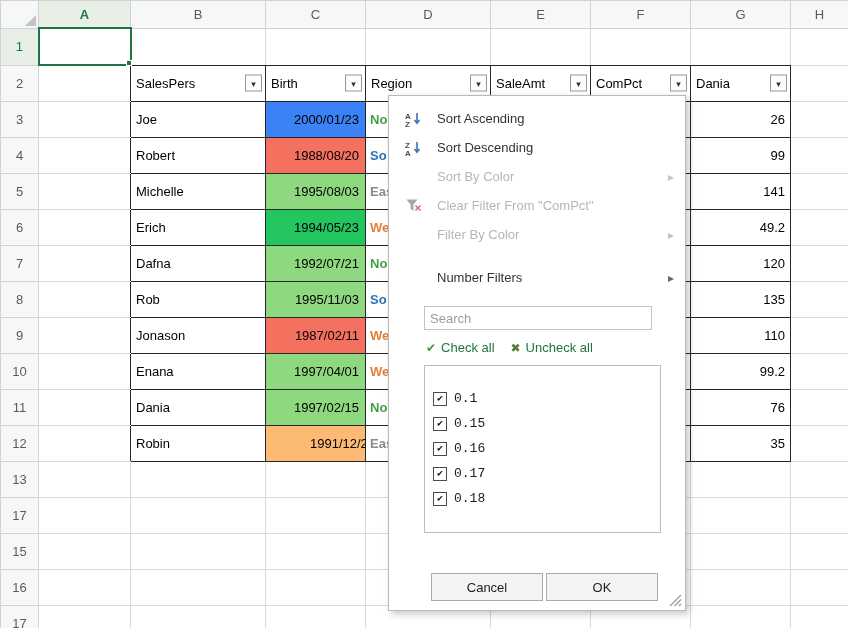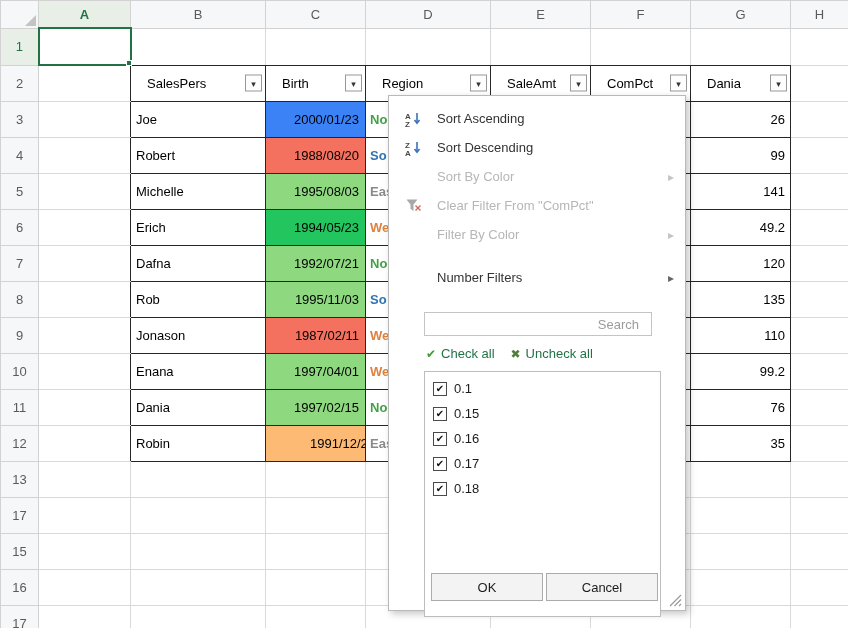"SalesPers" .hcell { padding-left: 16px -> 5px }
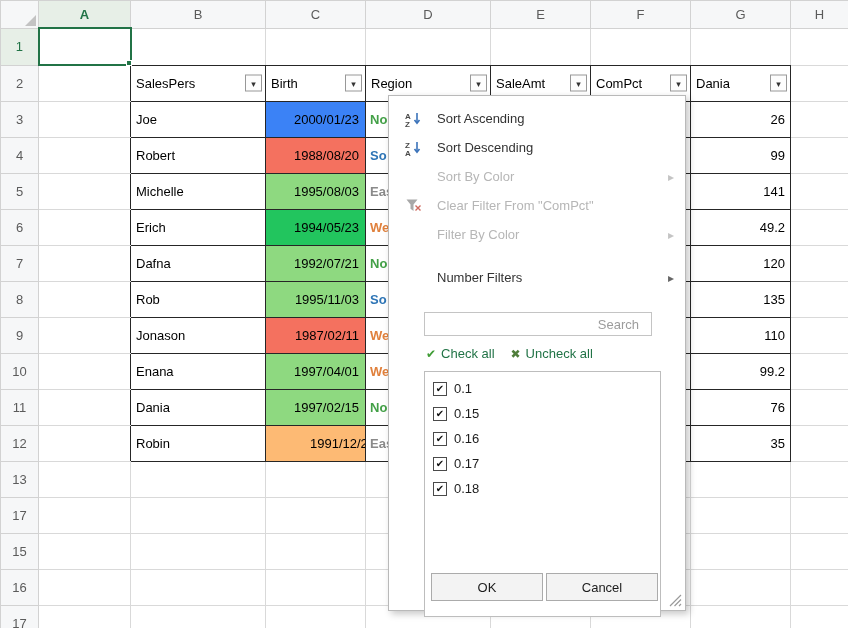"Search" .msearch { margin: 20px 0 0 35px -> 14px 0 0 35px; padding: 0 12px -> 0 5px; text-align: right -> none }
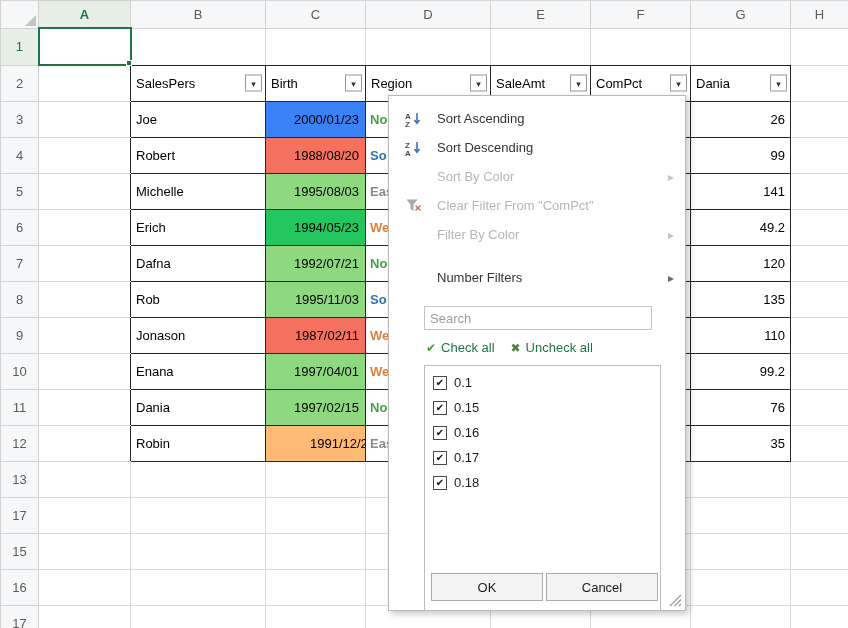"0.1" .mlist { font-family: none -> Liberation Mono, monospace; height: 246px -> 168px; padding: 4px 8px -> 20px 8px }
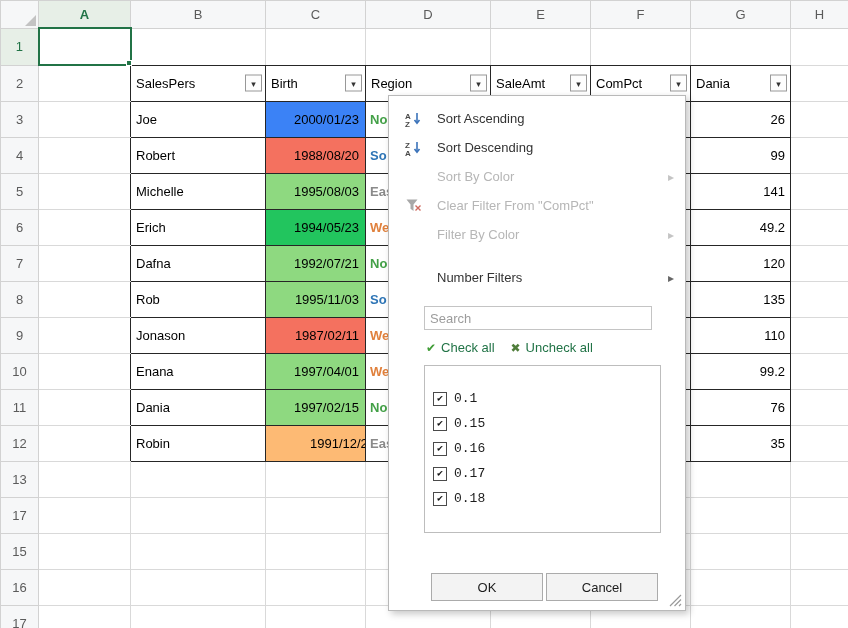"OK" button.mbtn { order: before "Cancel" -> after "Cancel" }
